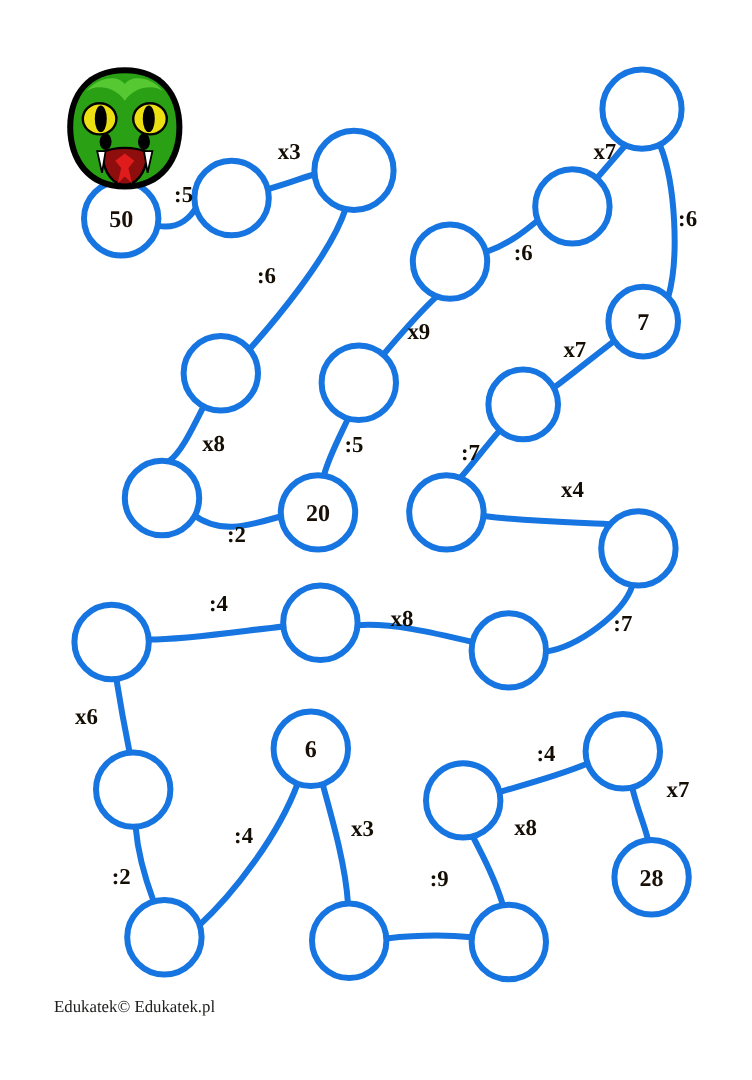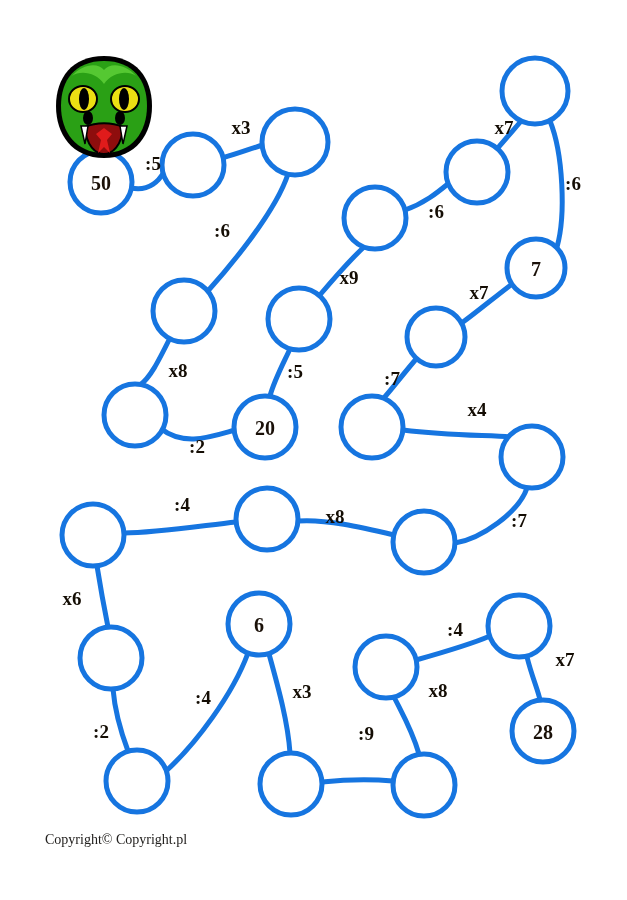"Copyright© Copyright.pl" div.copyright { text: Copyright© Copyright.pl -> Edukatek© Edukatek.pl }
